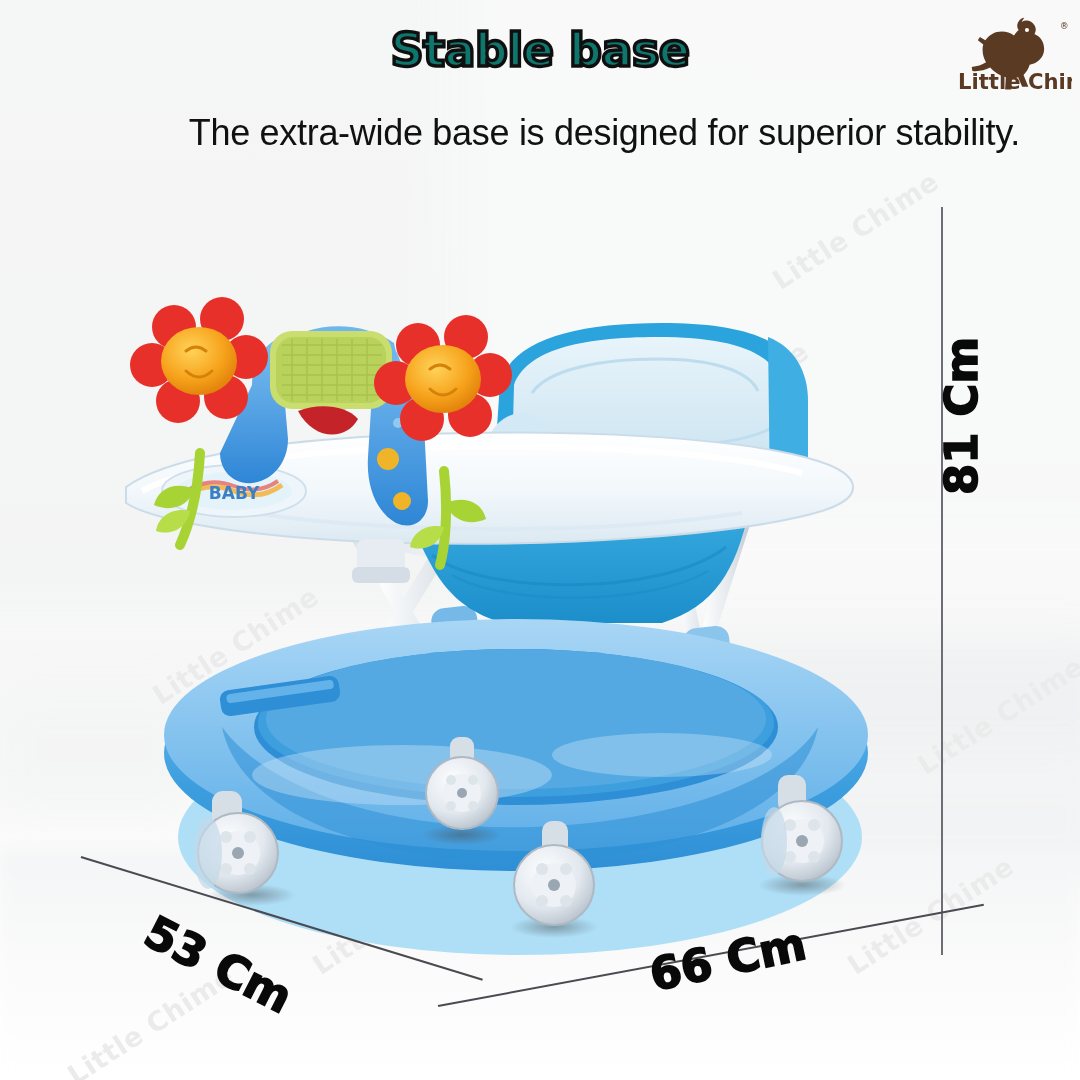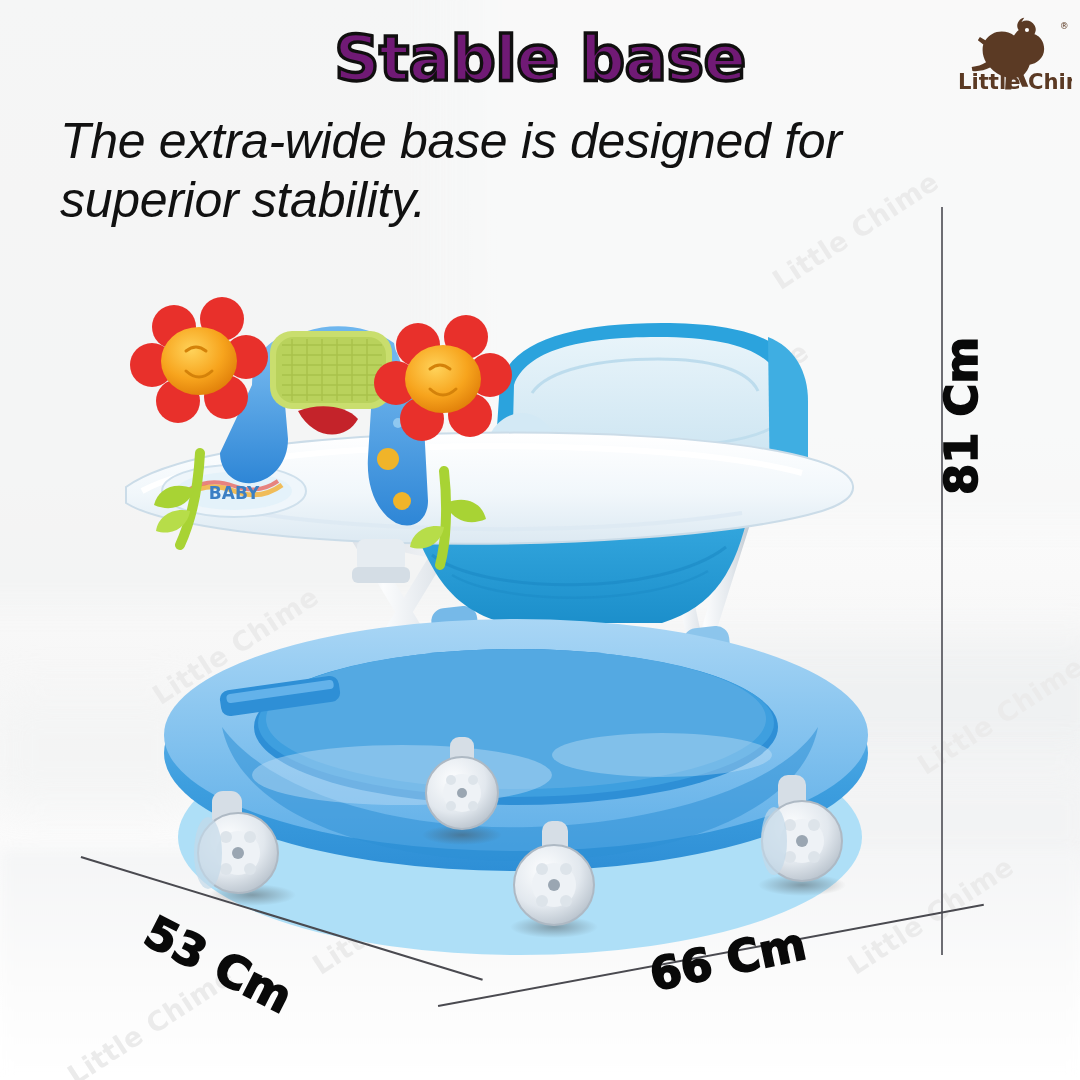"Stable base" .headline { color: #701a75 -> #0f766e; font-size: 63px -> 46px }
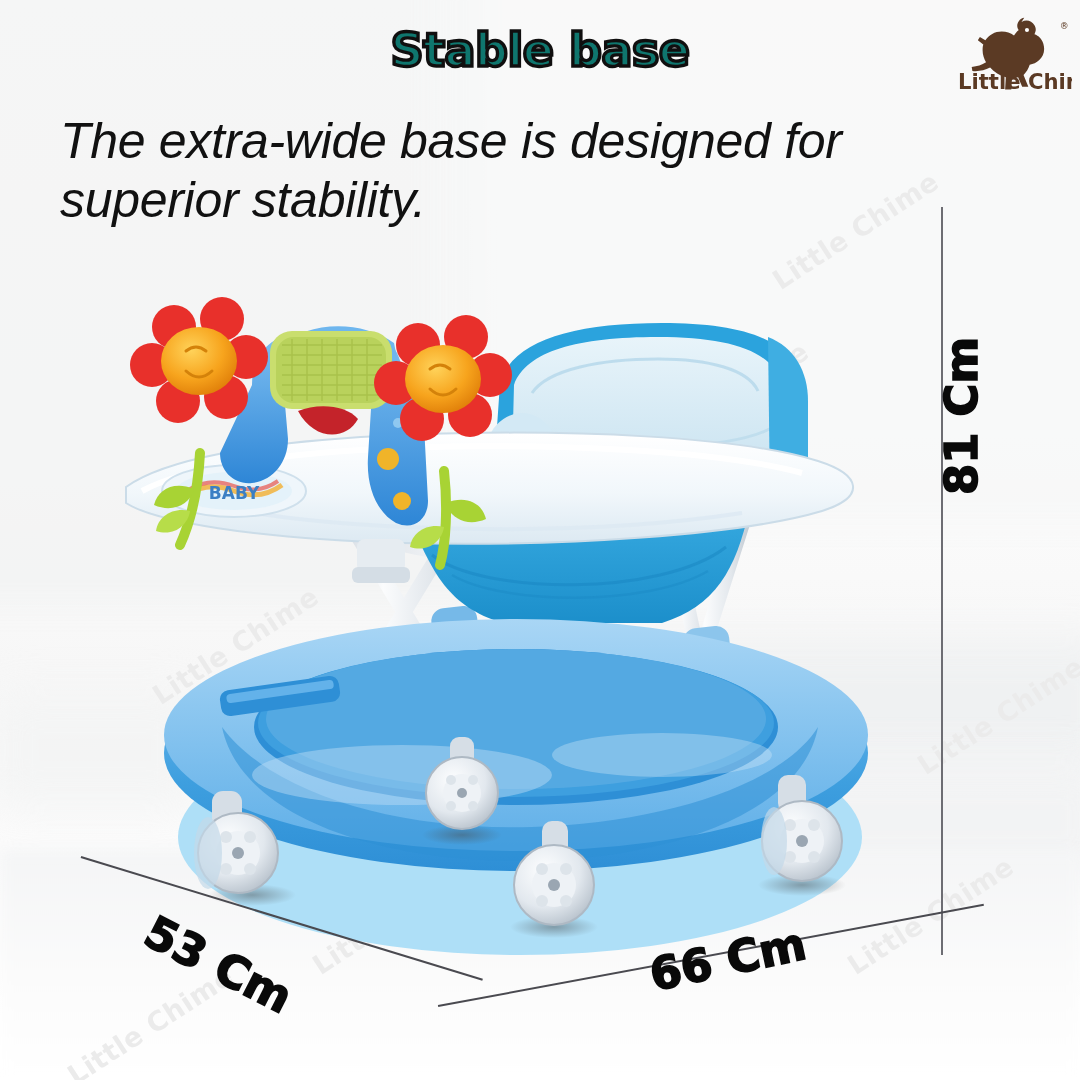"The extra-wide base is designed" .subhead { font-size: 50px -> 36px; font-style: italic -> none; text-align: left -> right }
